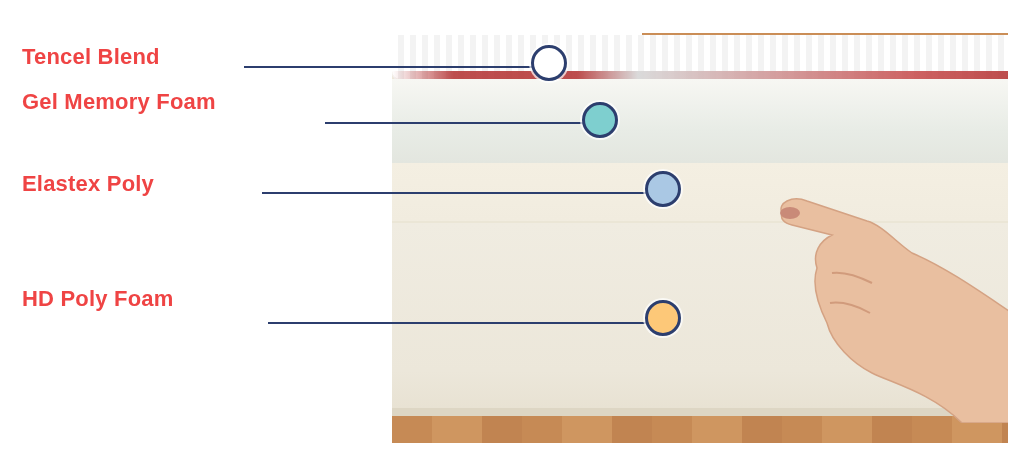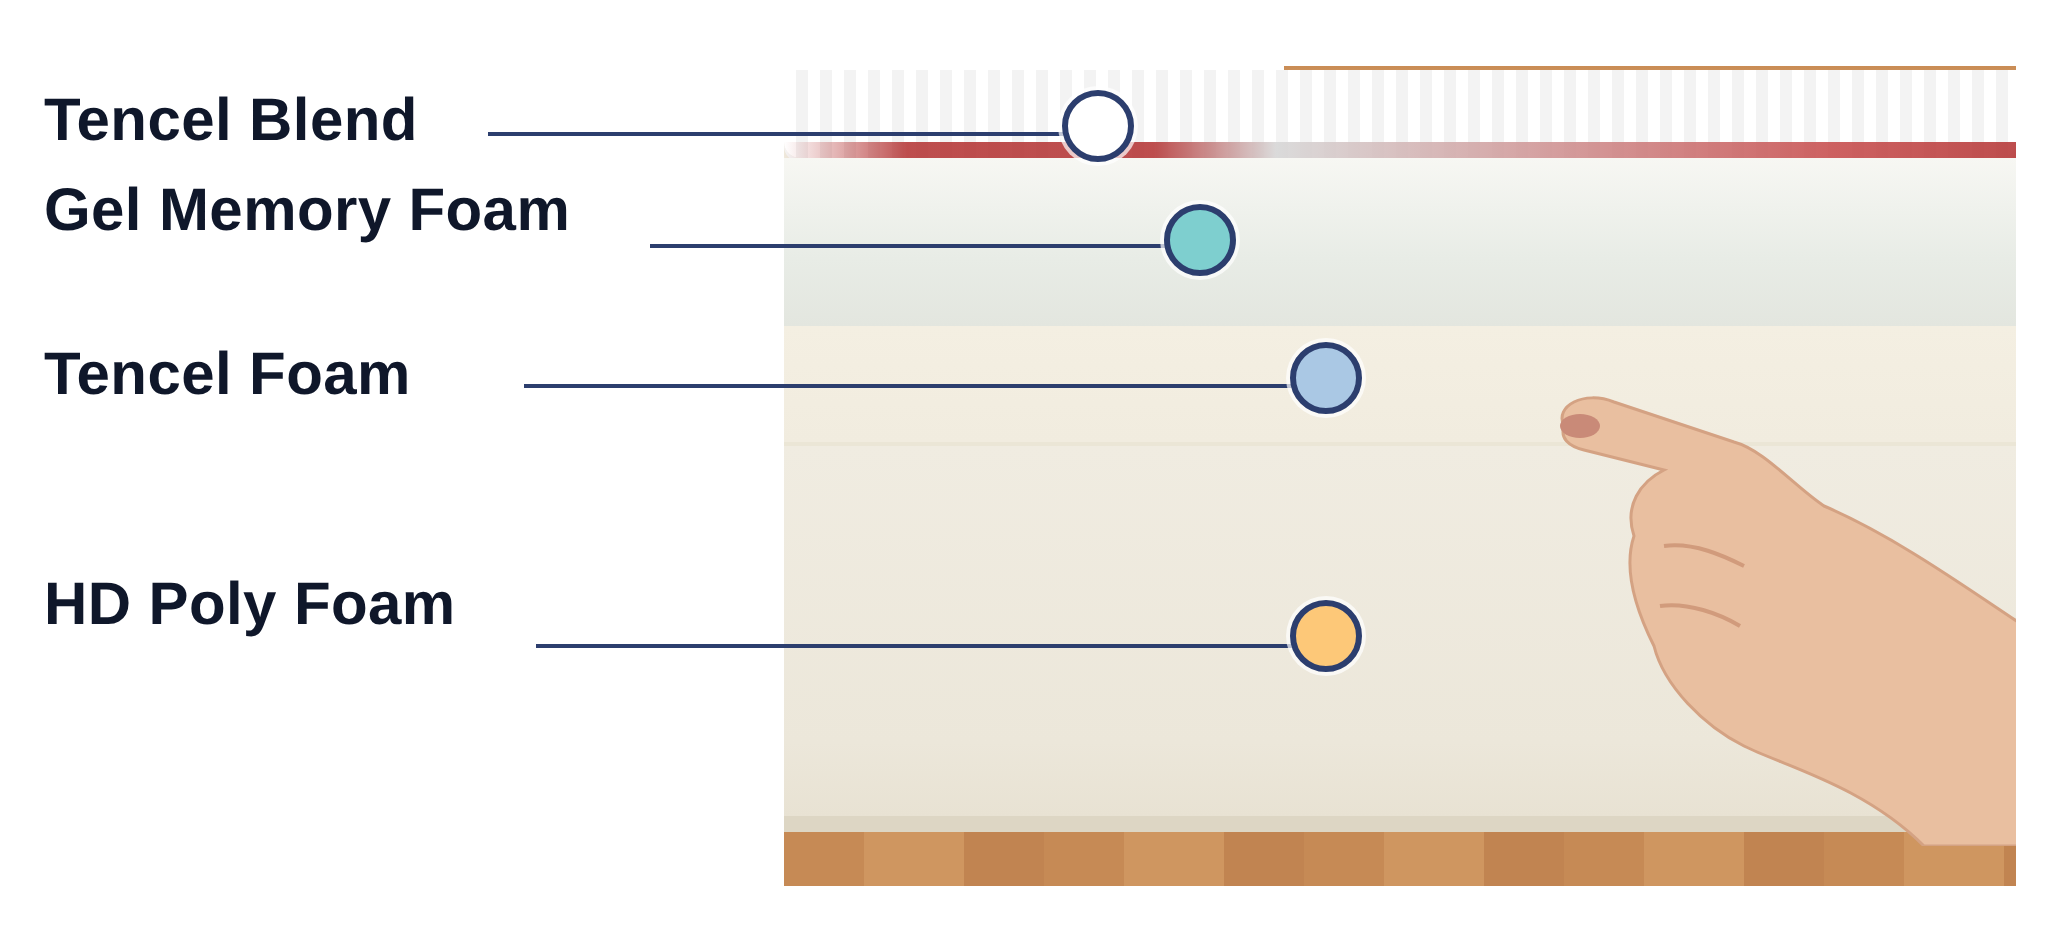"Tencel Blend" .label { color: #0f172a -> #ef4444; font-size: 30px -> 22px }
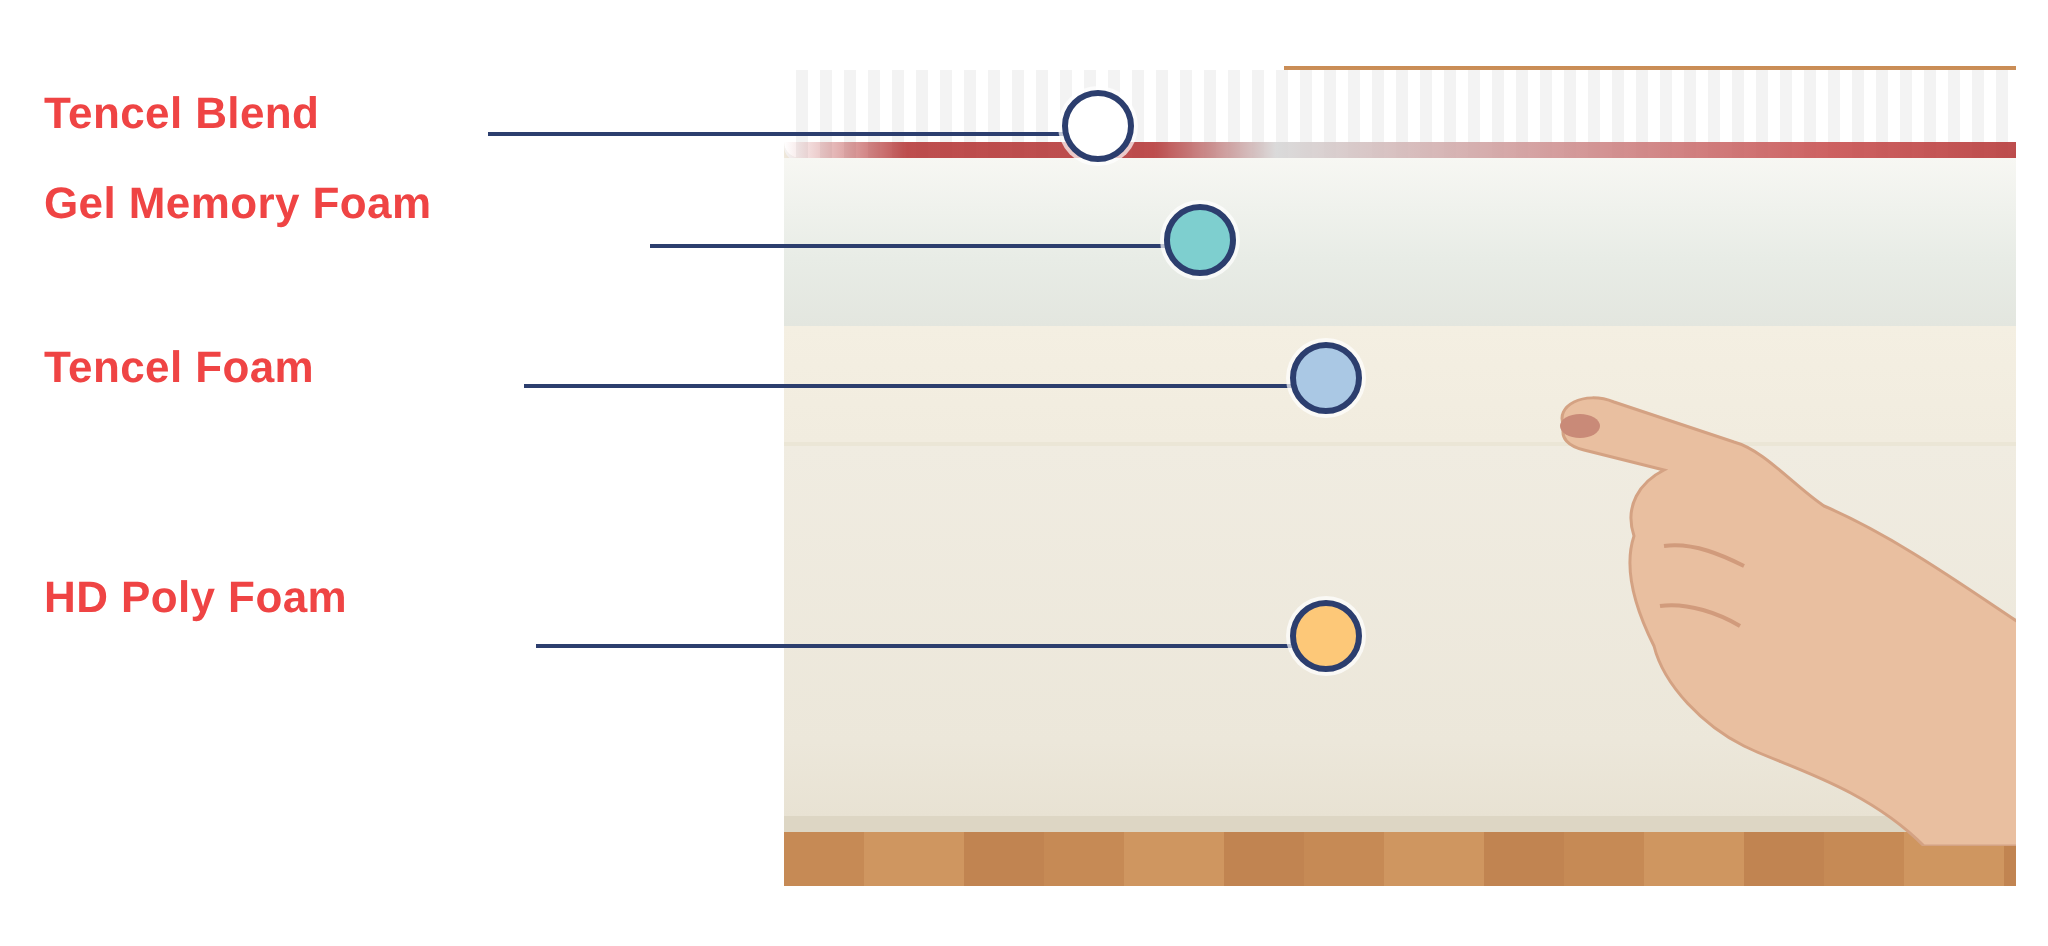"Tencel Foam" div.label { text: Tencel Foam -> Elastex Poly }
